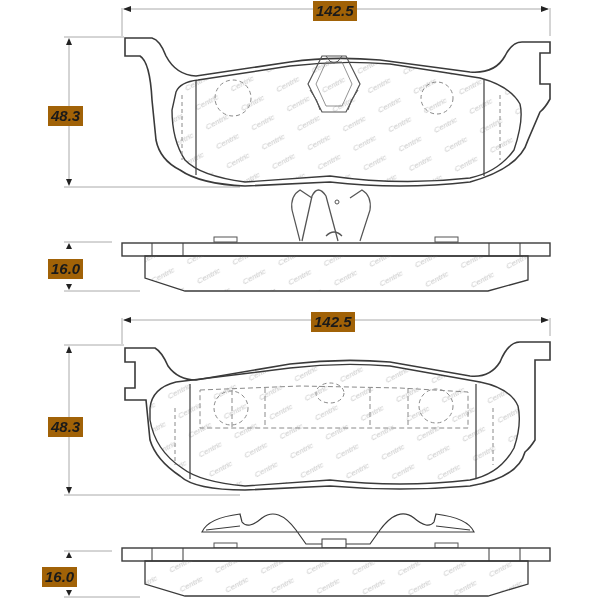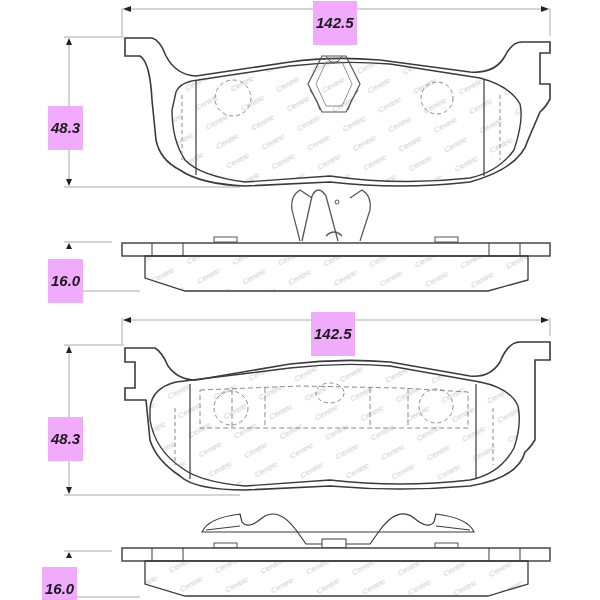"142.5" .dim-label { background: #f0abfc -> #a16207; padding: 14px 3px -> 2px 3px }
